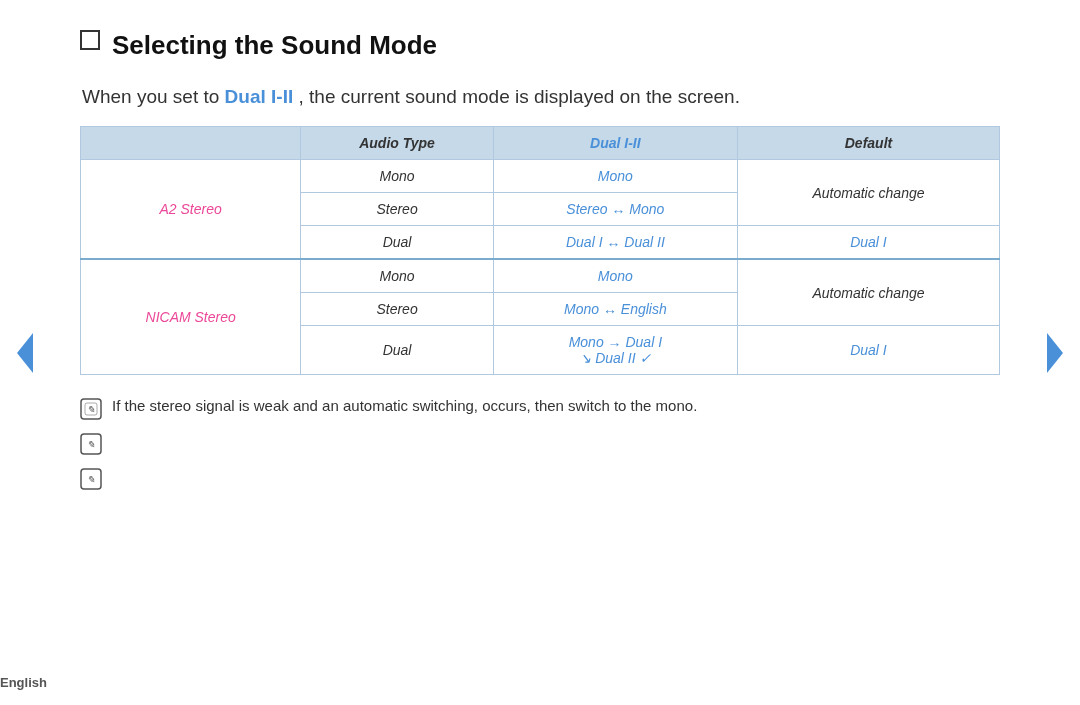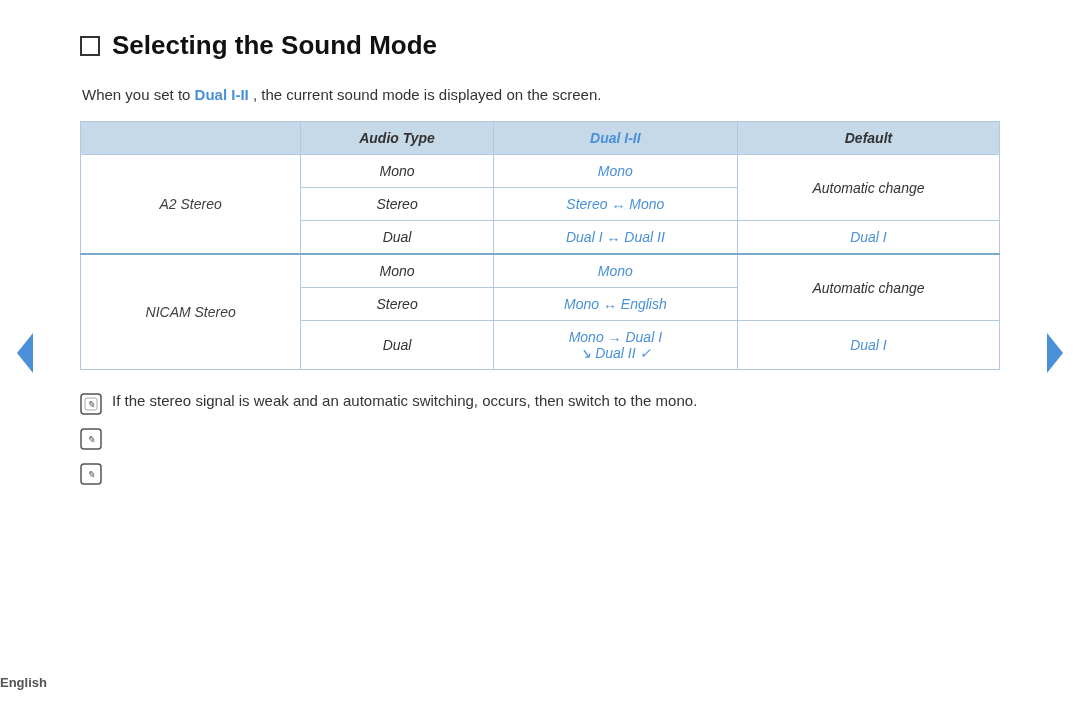"Selecting the Sound Mode" .page-title { align-items: center -> flex-start }
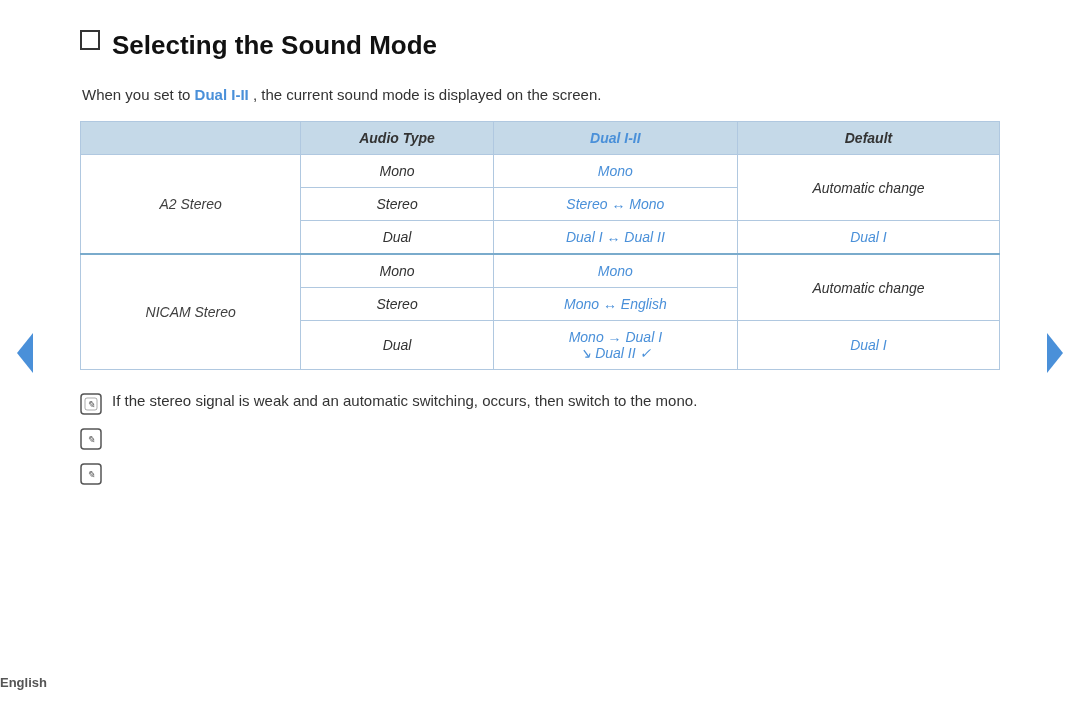"When you set to Dual" .intro-text { font-size: 15px -> 19px }
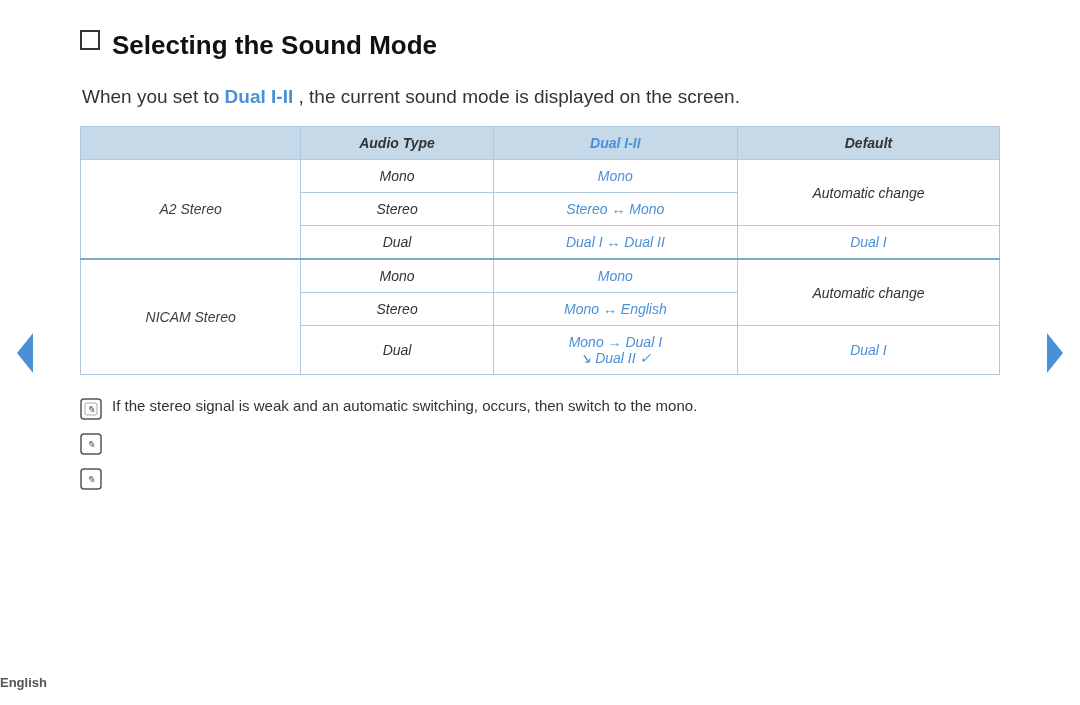"A2 Stereo" .sound-table .group-row-header { color: #404040 -> #ec4899 }
